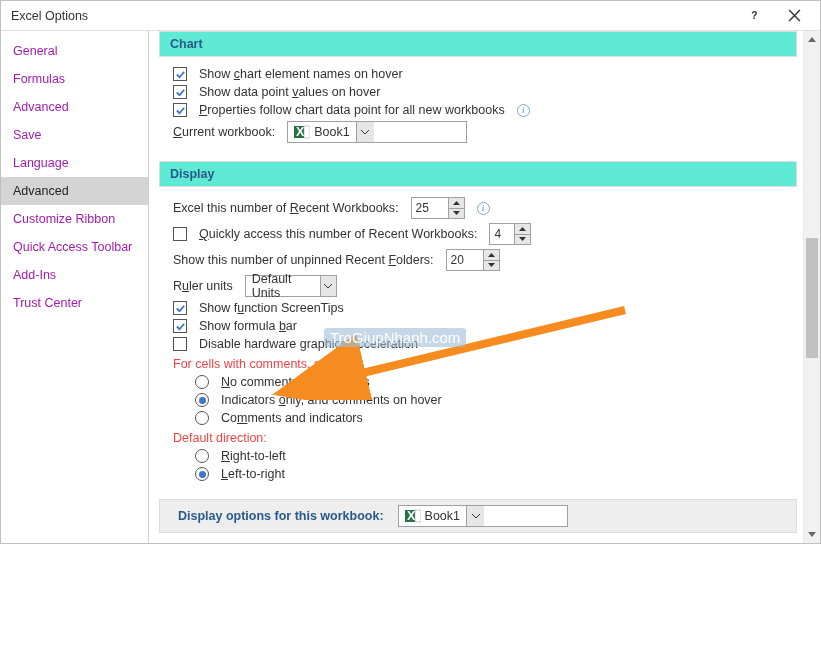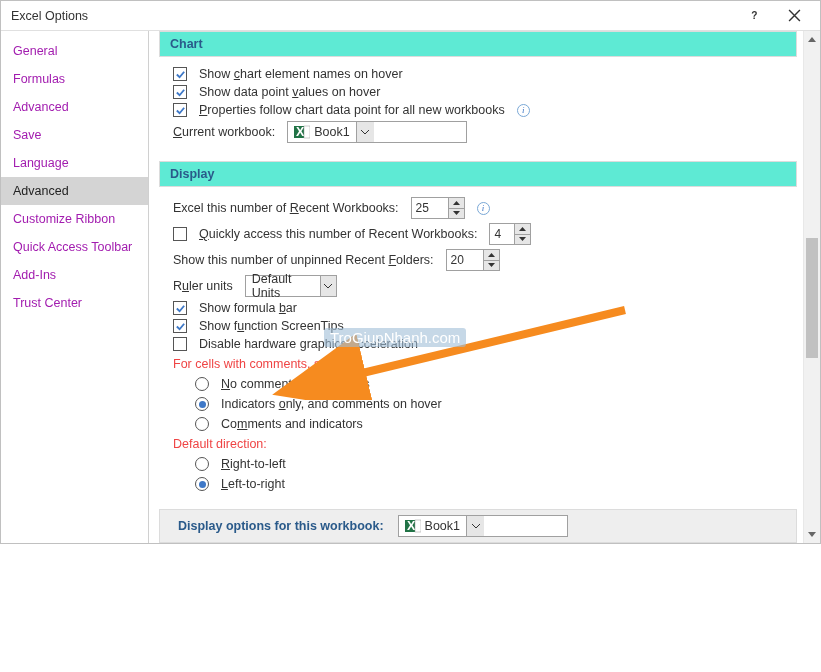"Show formula bar" div.row { order: before "Show function ScreenTips" -> after "Show function ScreenTips" }
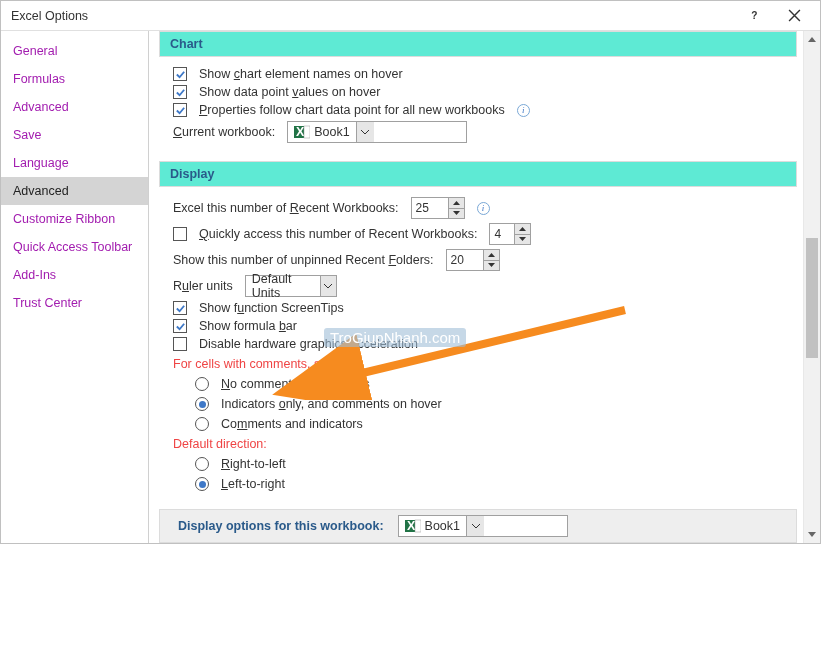"No comments or indicators" .row.indent { margin-top: 6px -> none }
